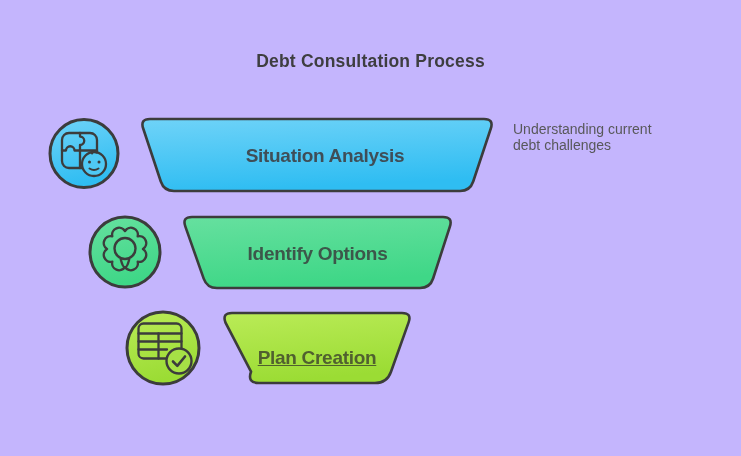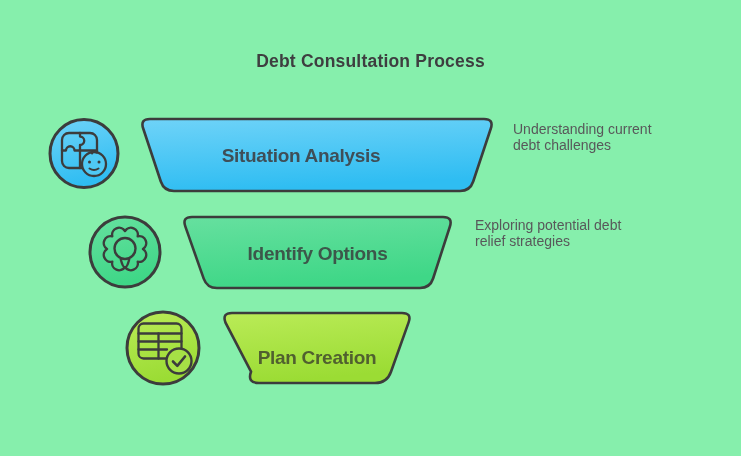"Debt Consultation Process" .canvas { background: #86efac -> #c4b5fd }
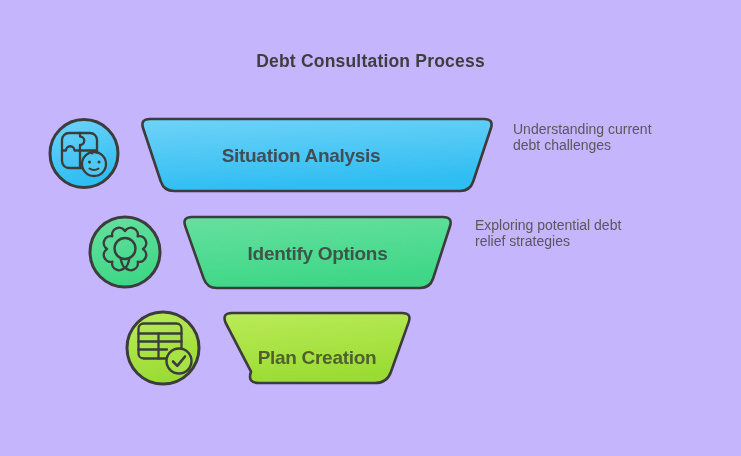"Situation Analysis" .lbl1 { left: 124px -> 148px }
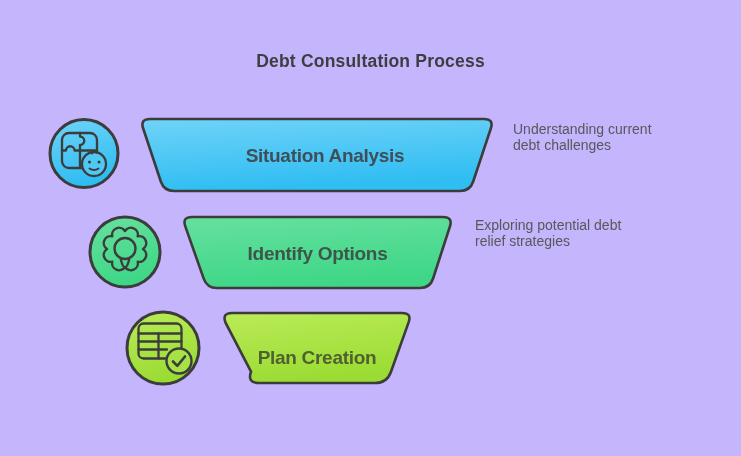"Exploring potential debt relief" div.desc { html: <div>Exploring potential debt relief strategies</div> -> none }
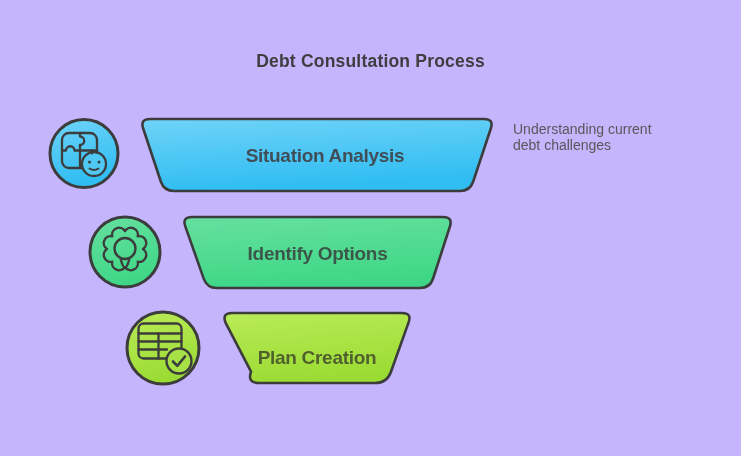"Plan Creation" .lbl3 { text-decoration: none -> underline }
